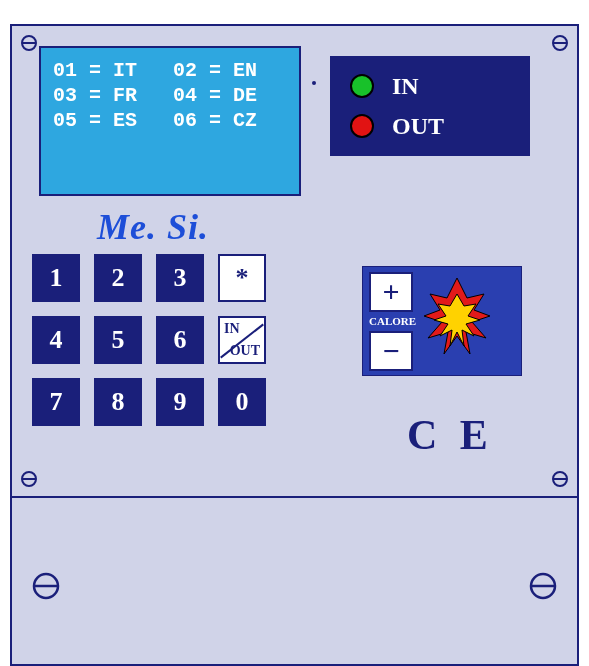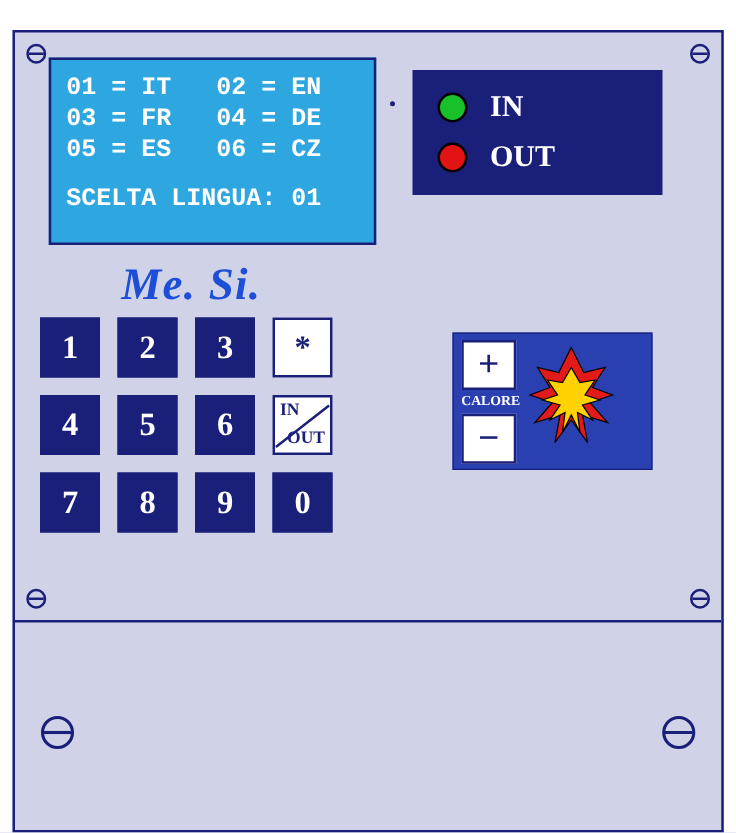"SCELTA LINGUA: 01" div.prompt-line { html: <div>SCELTA LINGUA: 01</div> -> none }
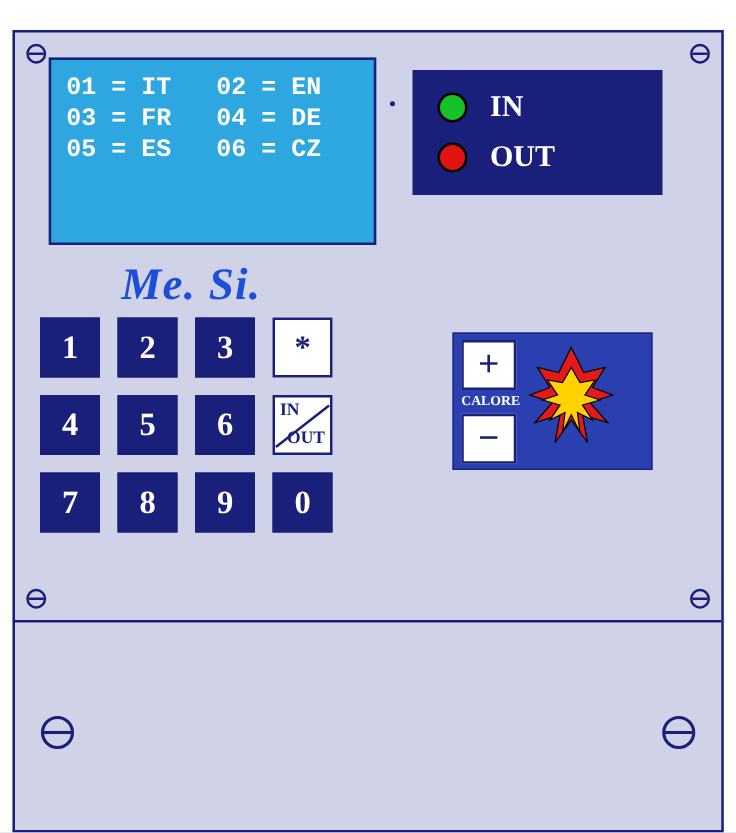"C E" div.ce-mark { html: none -> <div>C E</div> }
